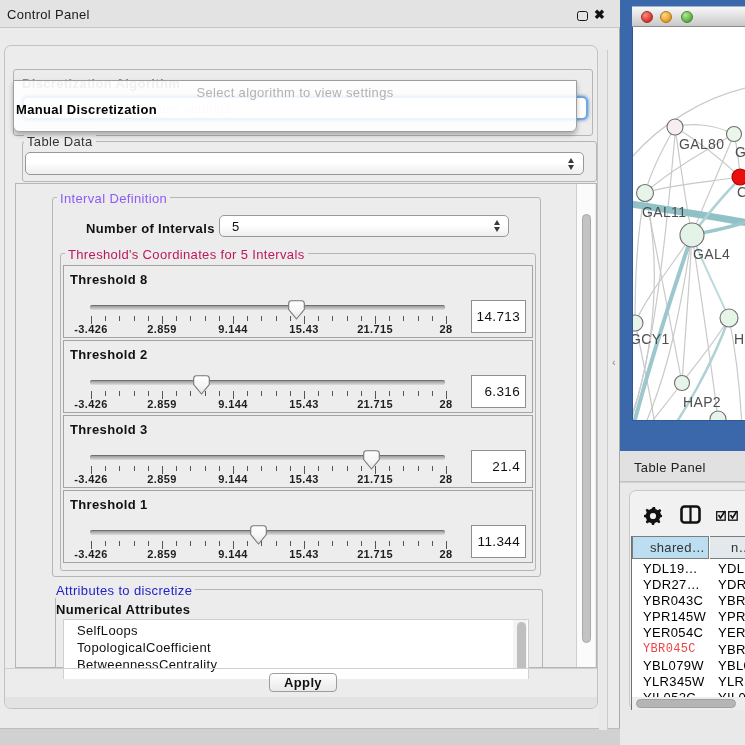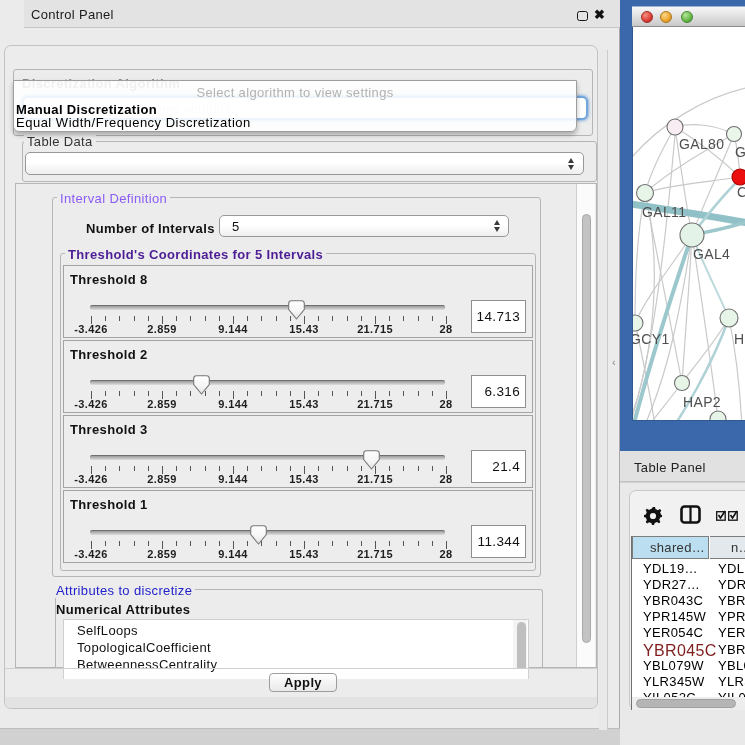"Control Panel" #ltitle { margin-left: 24px -> none }
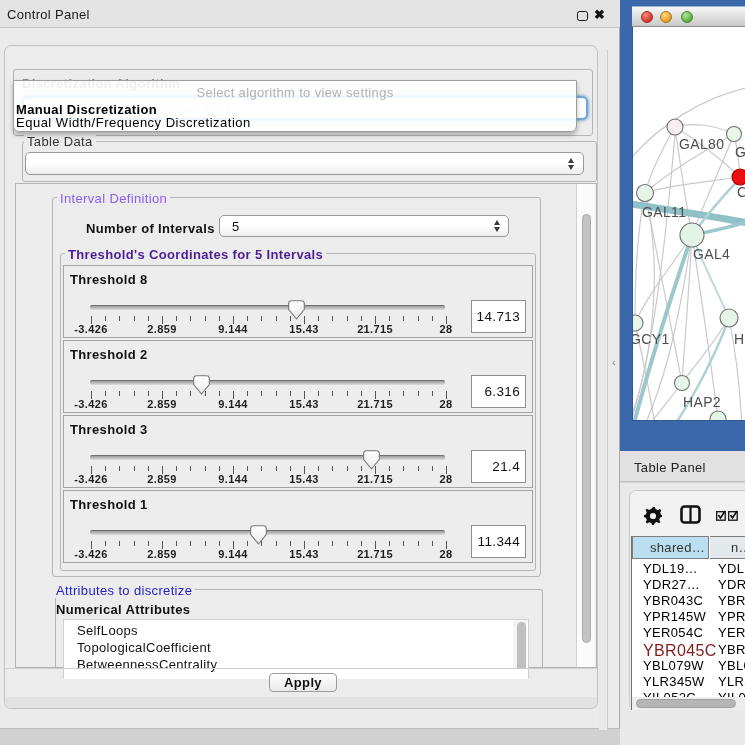"Equal Width/Frequency Discretization" div { html: <div>Equal Width/Frequency Discretization</div> -> none }
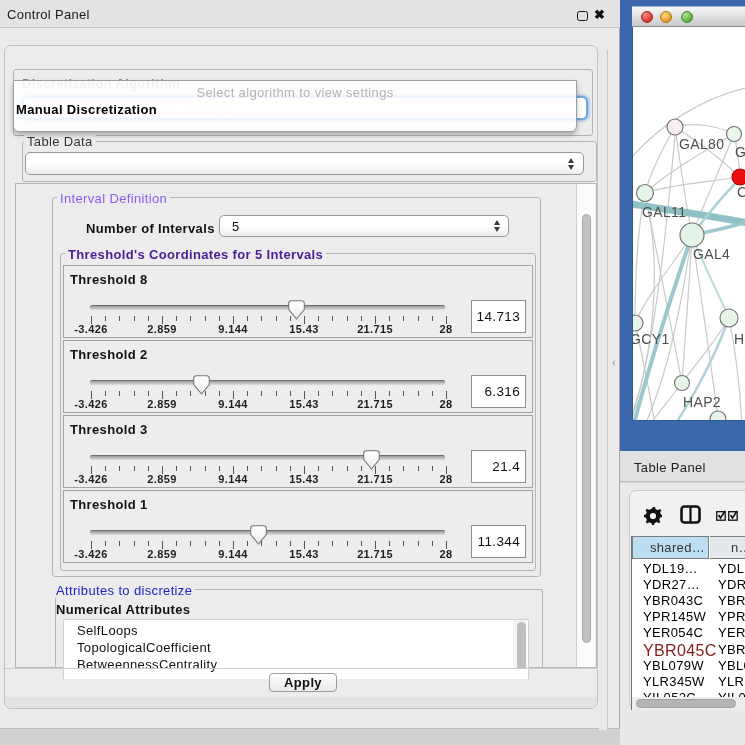"Threshold's Coordinates for 5 Intervals" div.glabel { color: #4c1d95 -> #be185d; font-weight: bold -> none }
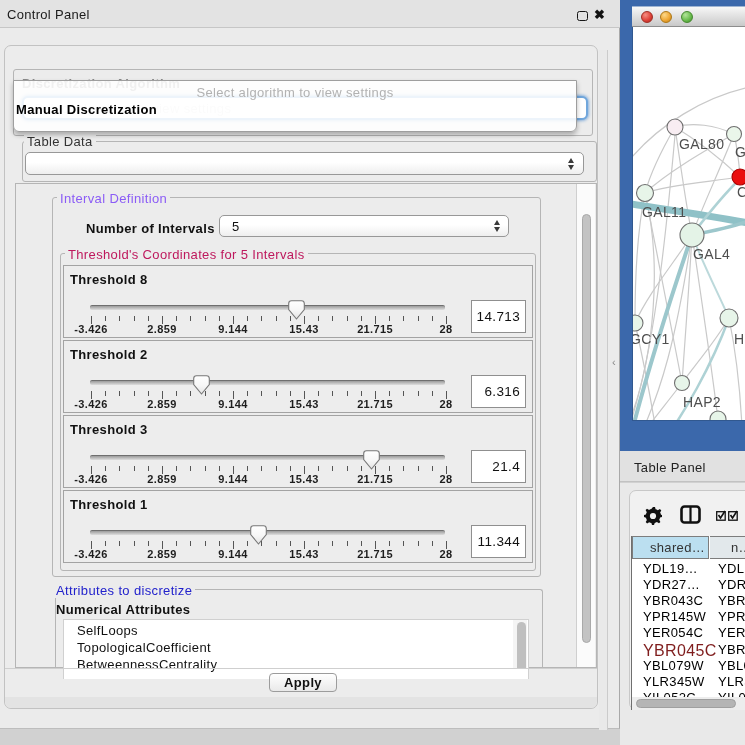"YBR045C" div { color: #7f1d1d -> #ef4444; font-family: none -> Liberation Mono, monospace; font-size: 16px -> 12px }
